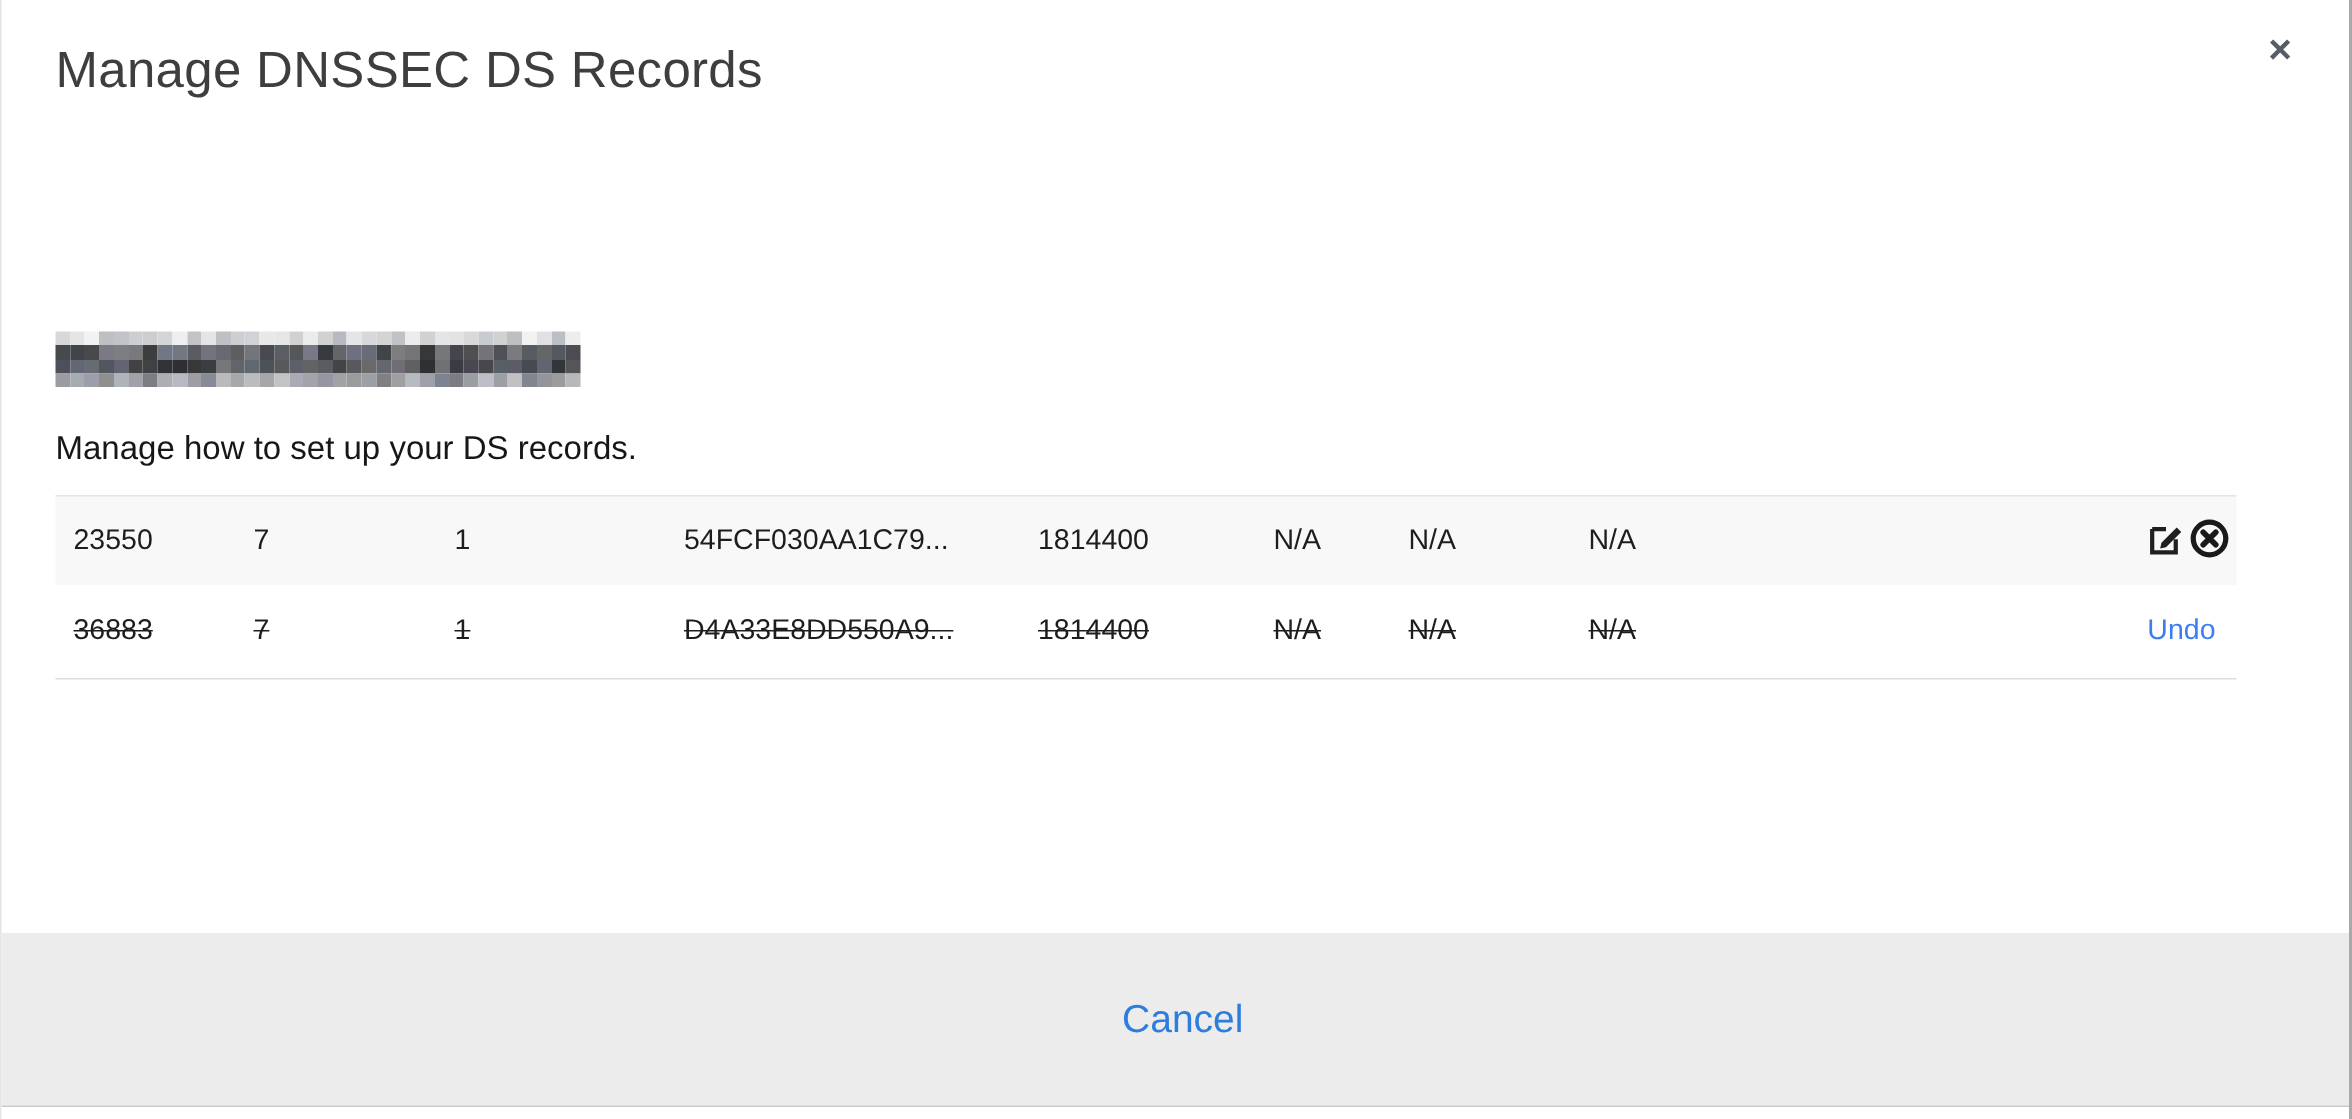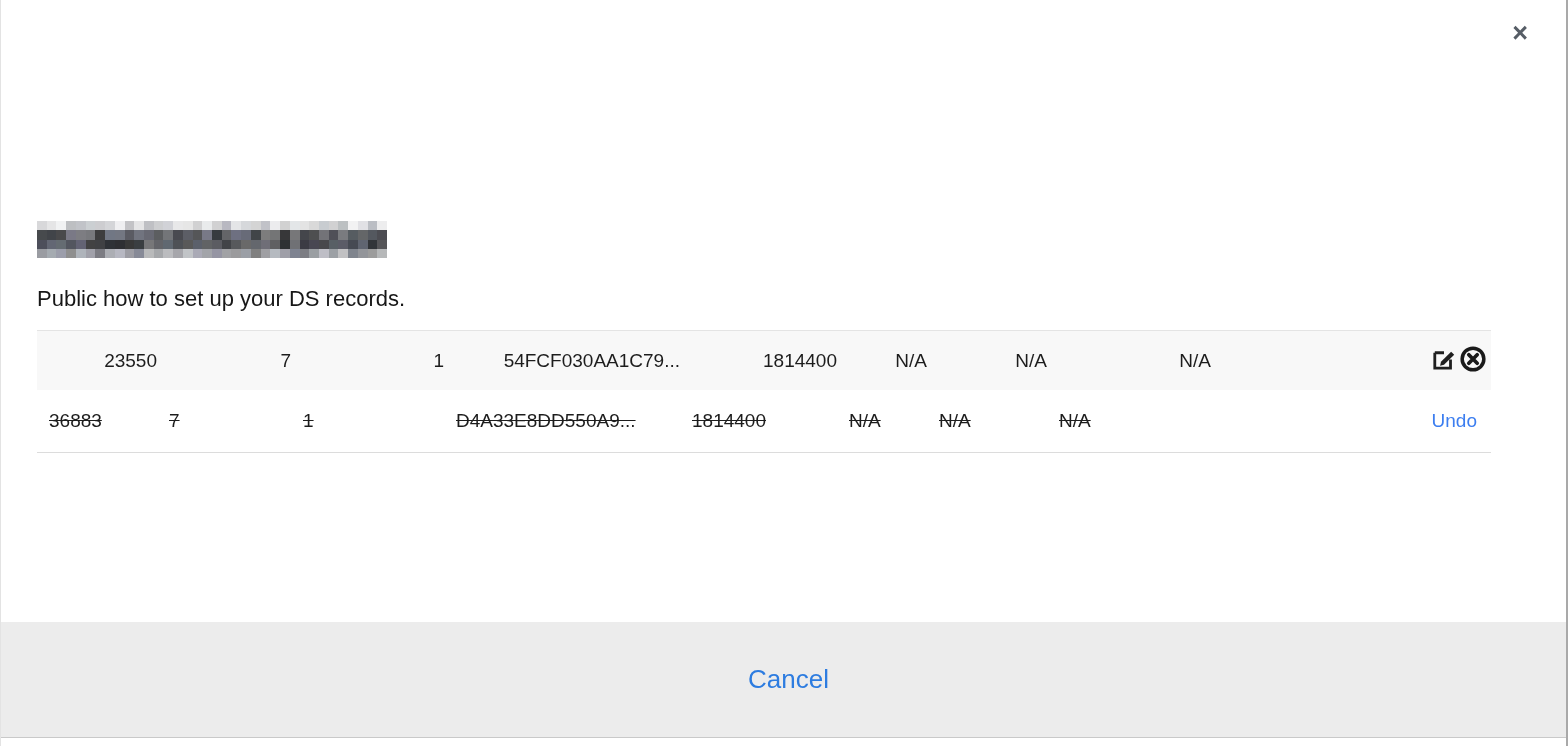"Manage DNSSEC DS Records" h1.modal-title { html: none -> <h1>Manage DNSSEC DS Records</h1> }
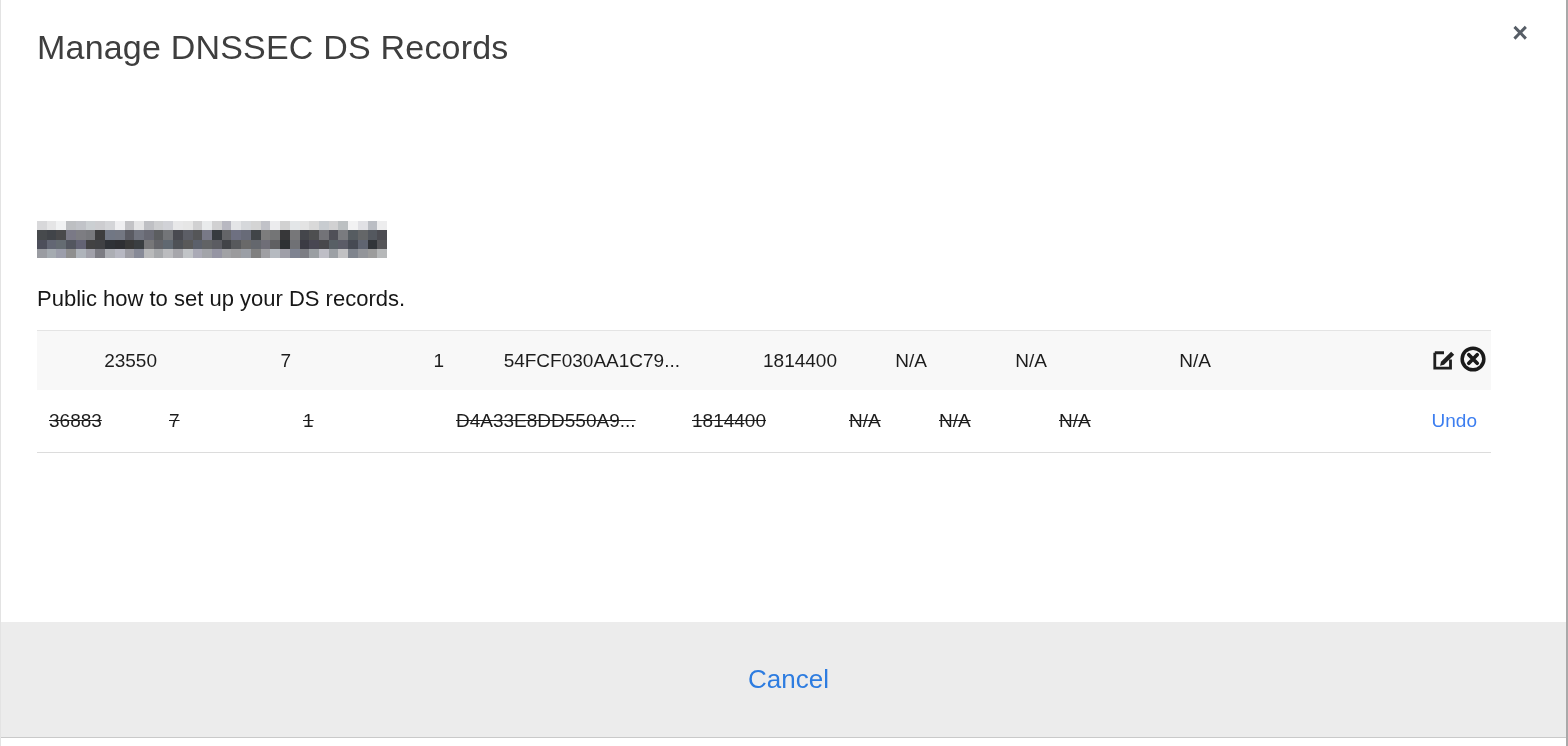"Public how to set up" p.instruction { text: Public -> Manage }
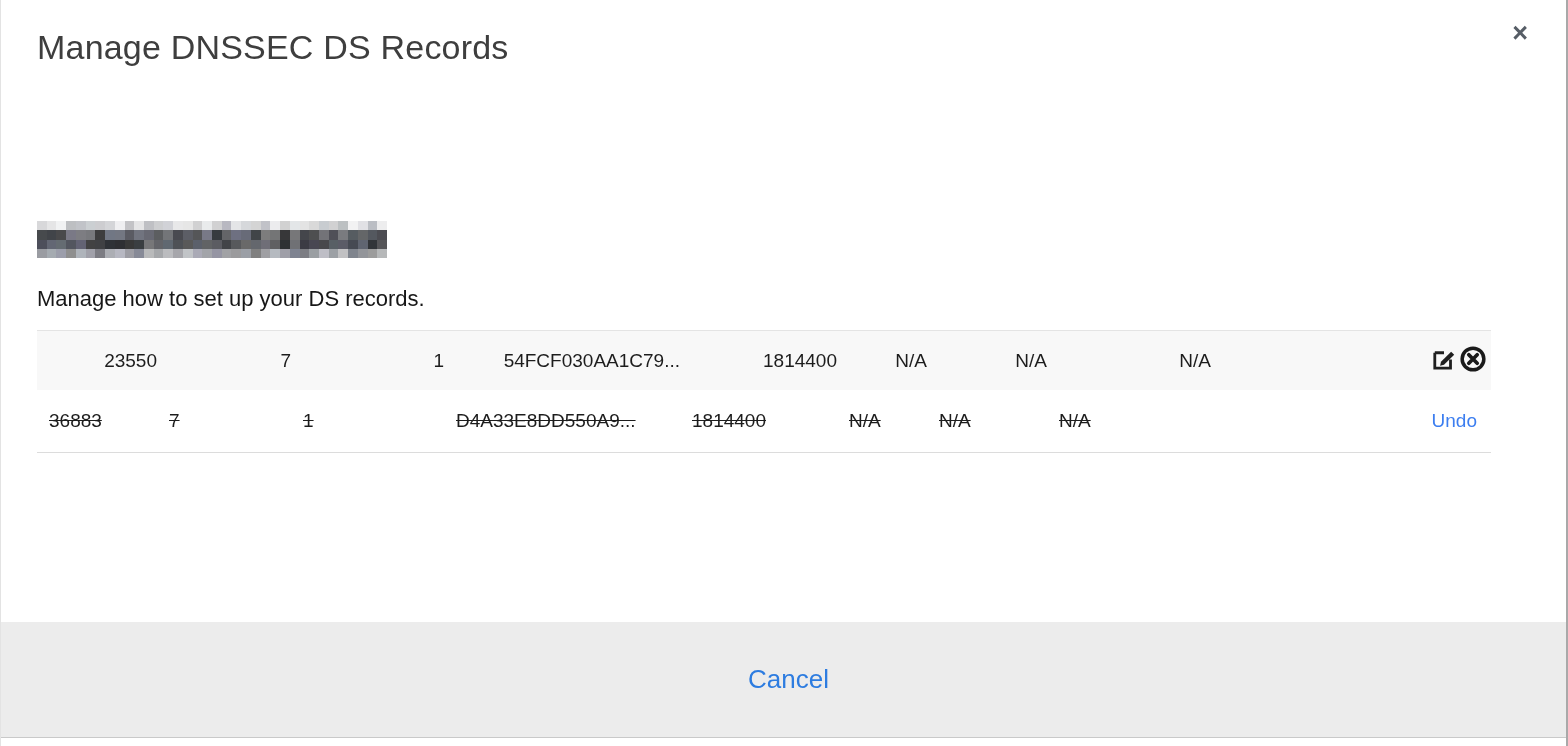"23550" .t-body1 { text-align: right -> none }
